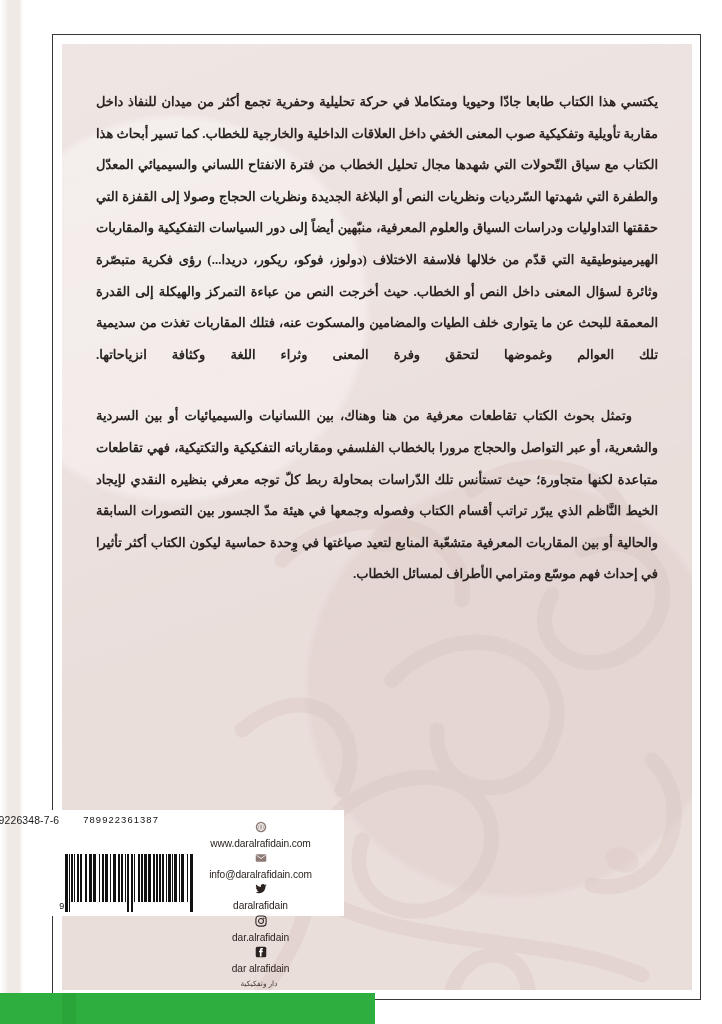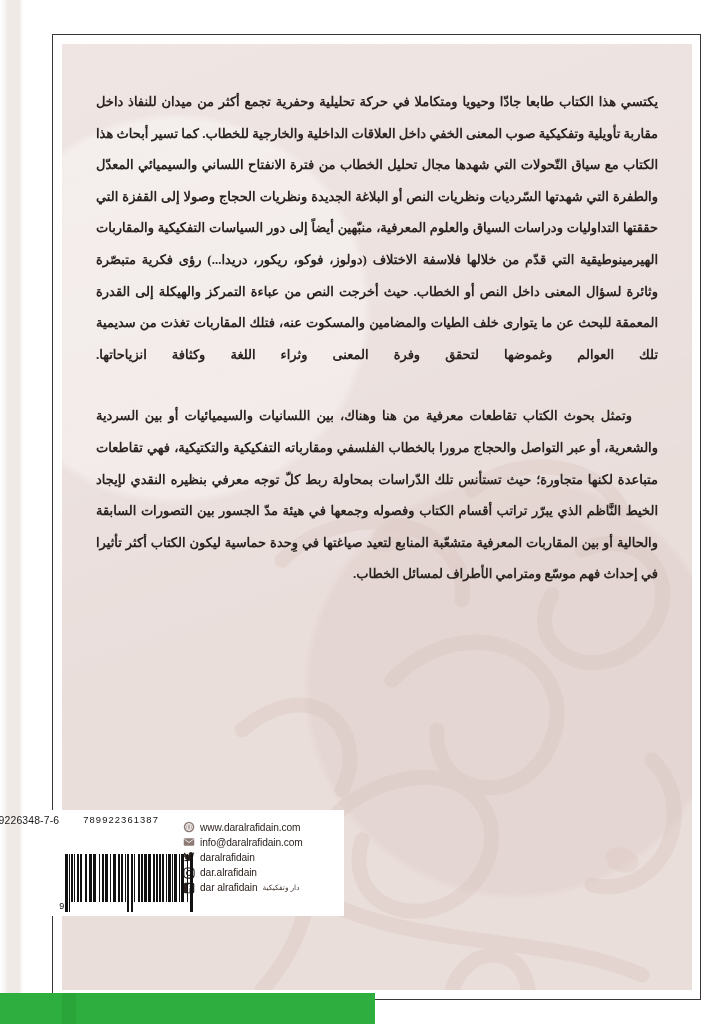"www.daralrafidain.com" .contact-row { flex-direction: none -> column }
